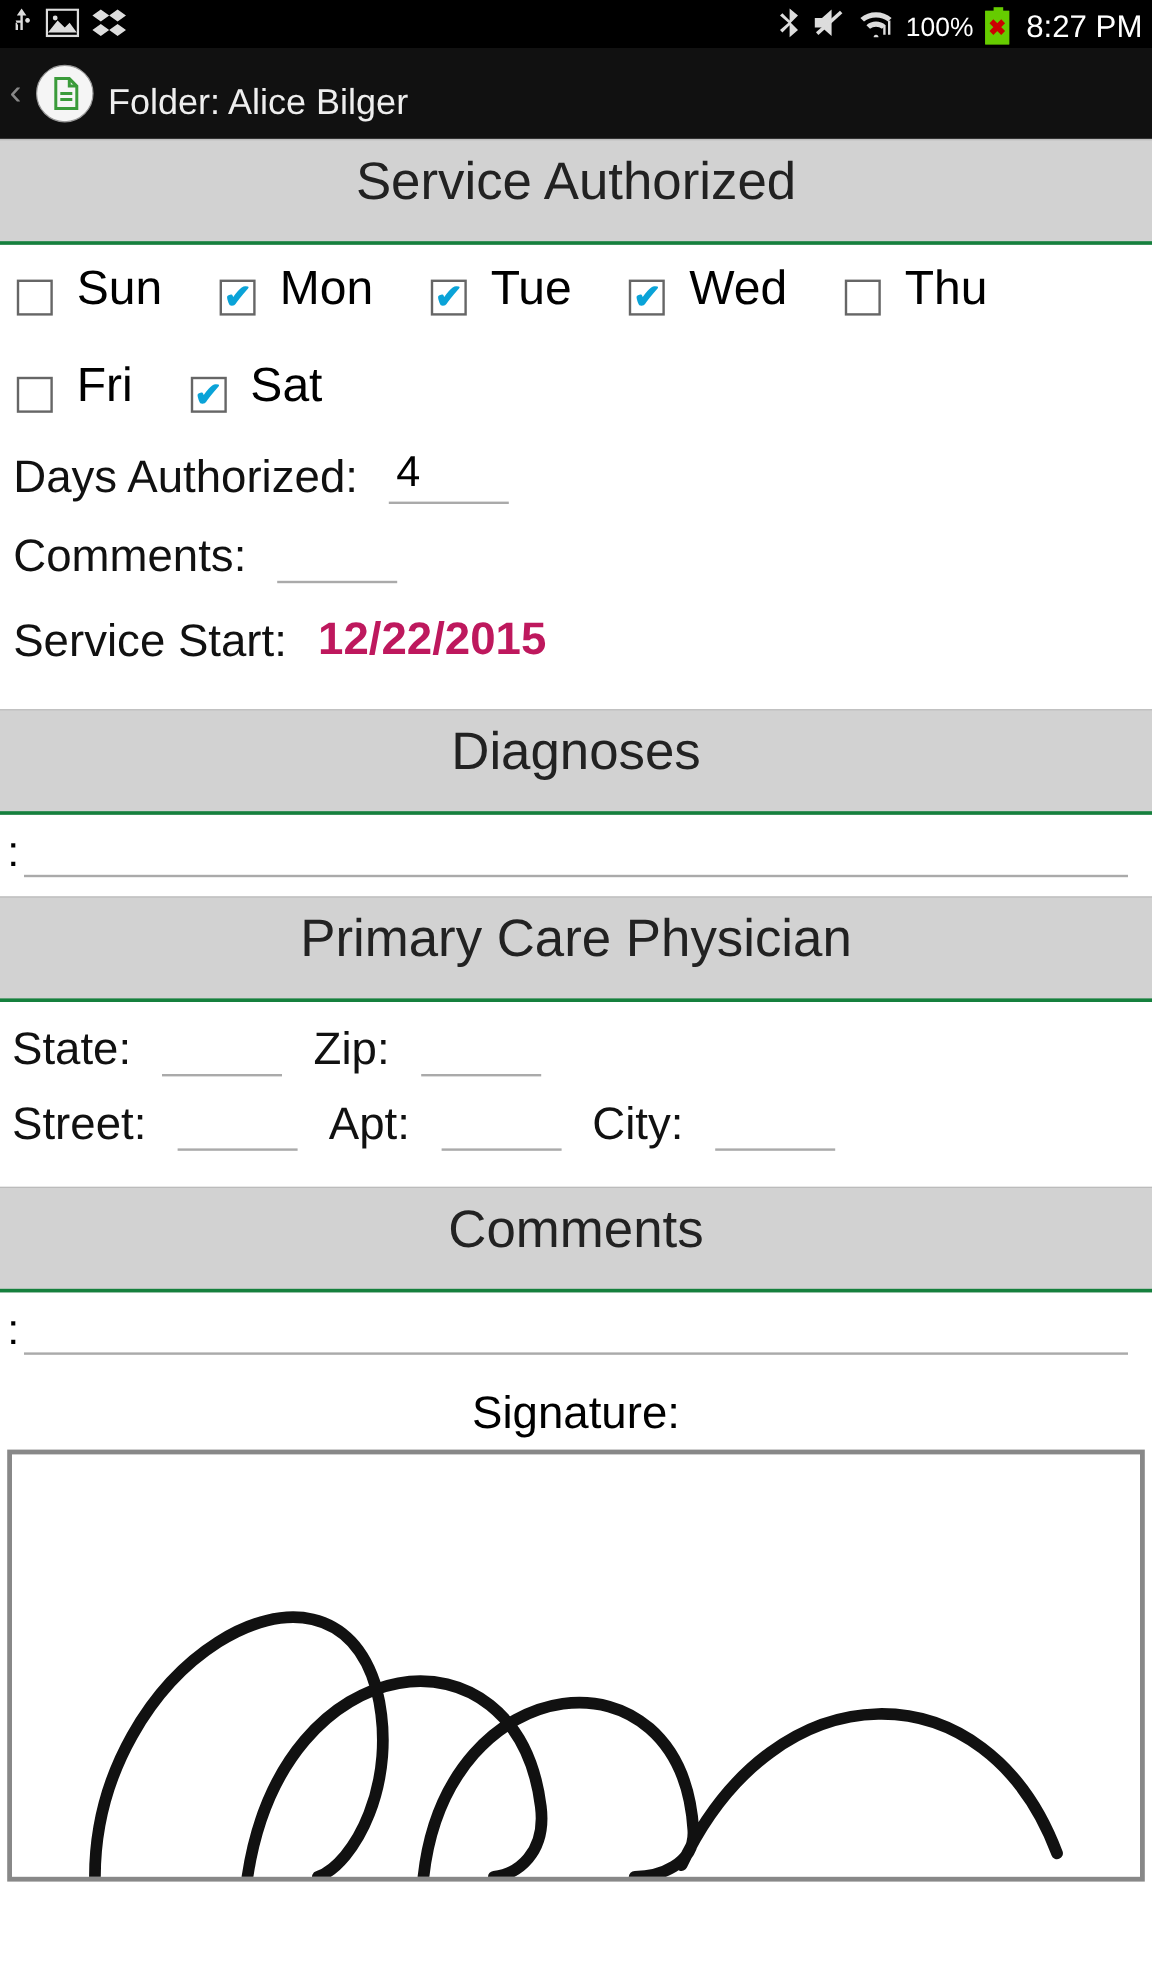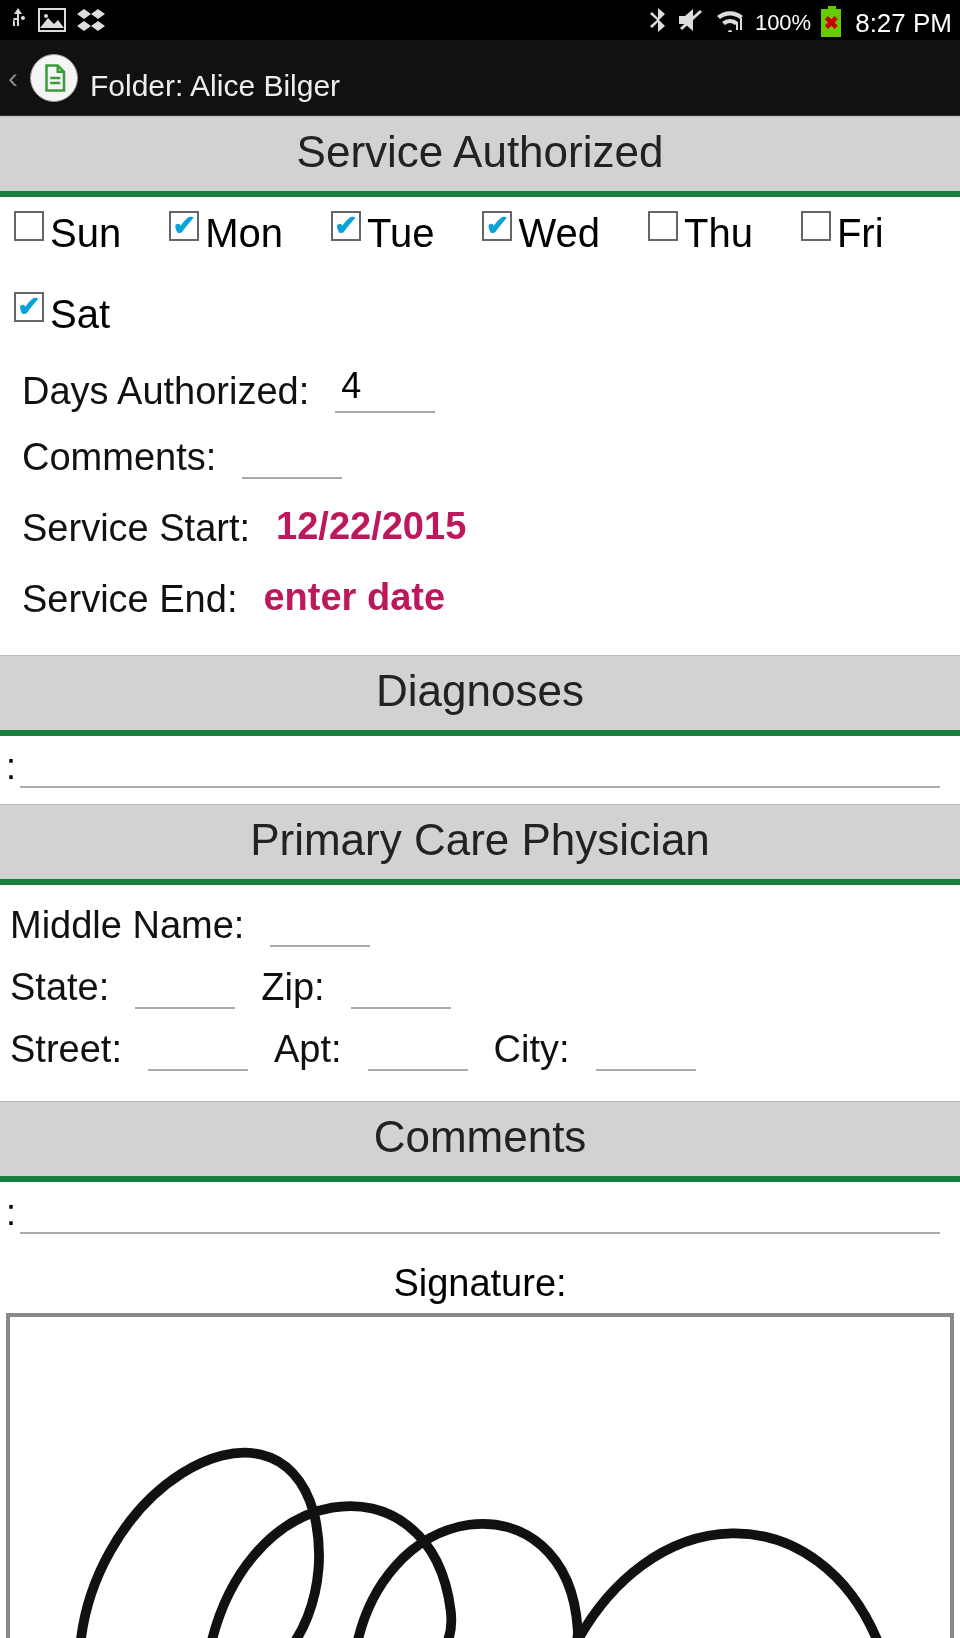"Service Authorized" .section-header { border-bottom: 6px solid #15803d -> 3px solid #15803d; padding: 10px 0 14px 0 -> 10px 0 24px 0 }
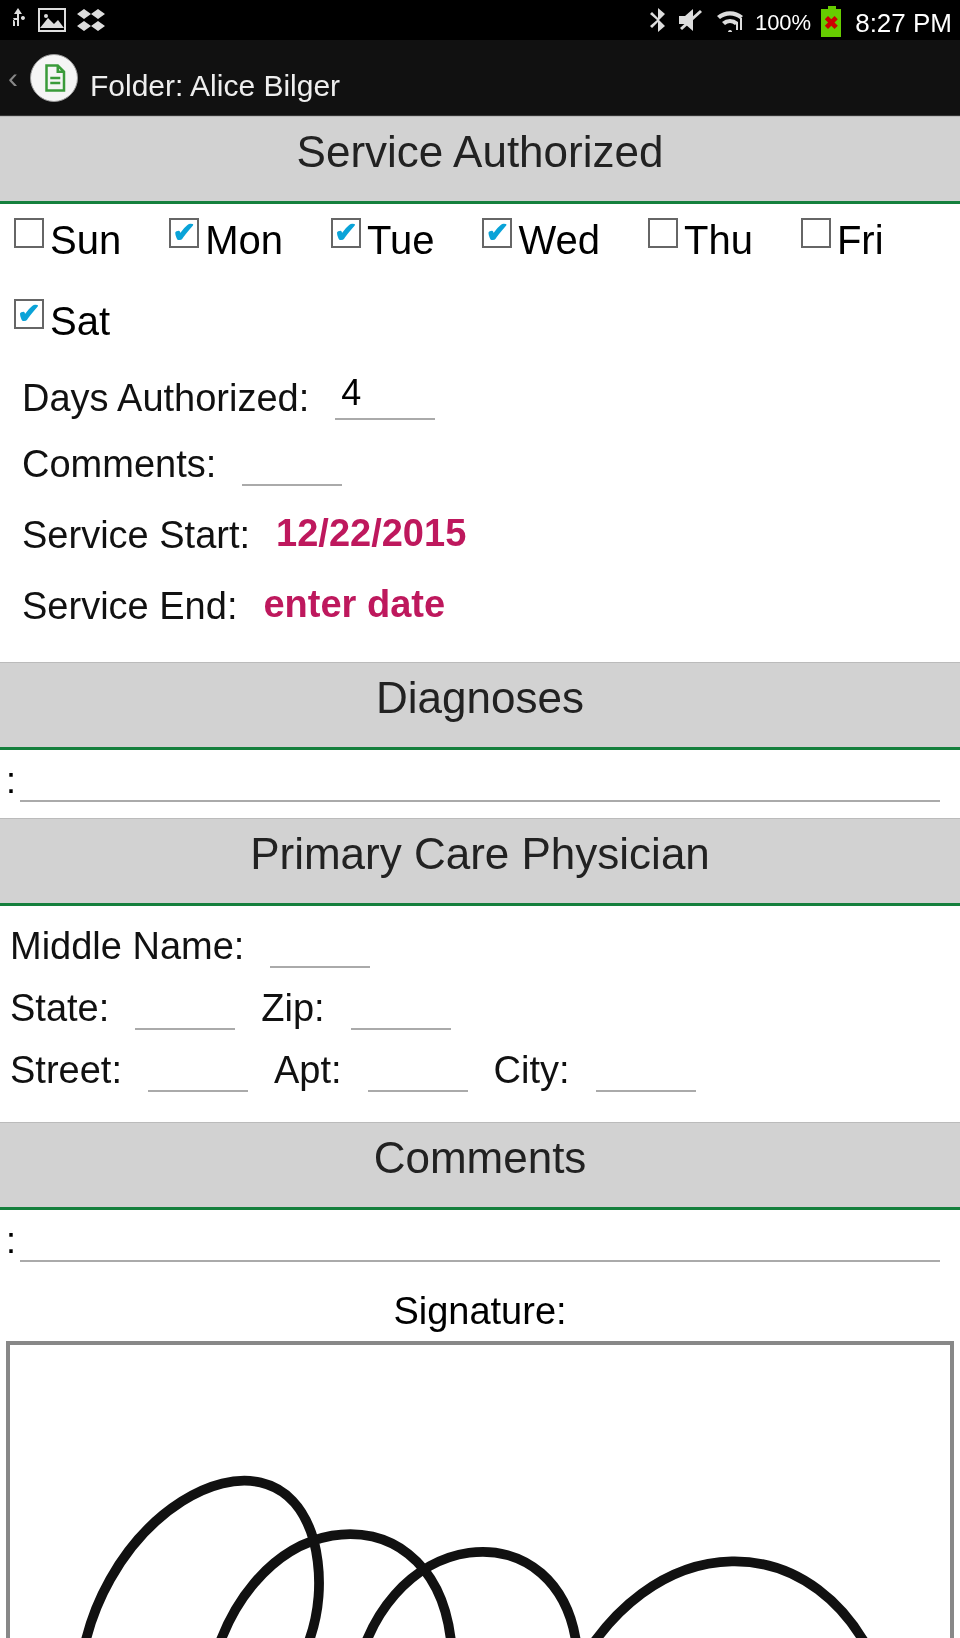"Sun" .day-item { align-items: flex-start -> flex-end; gap: 6px -> 20px }
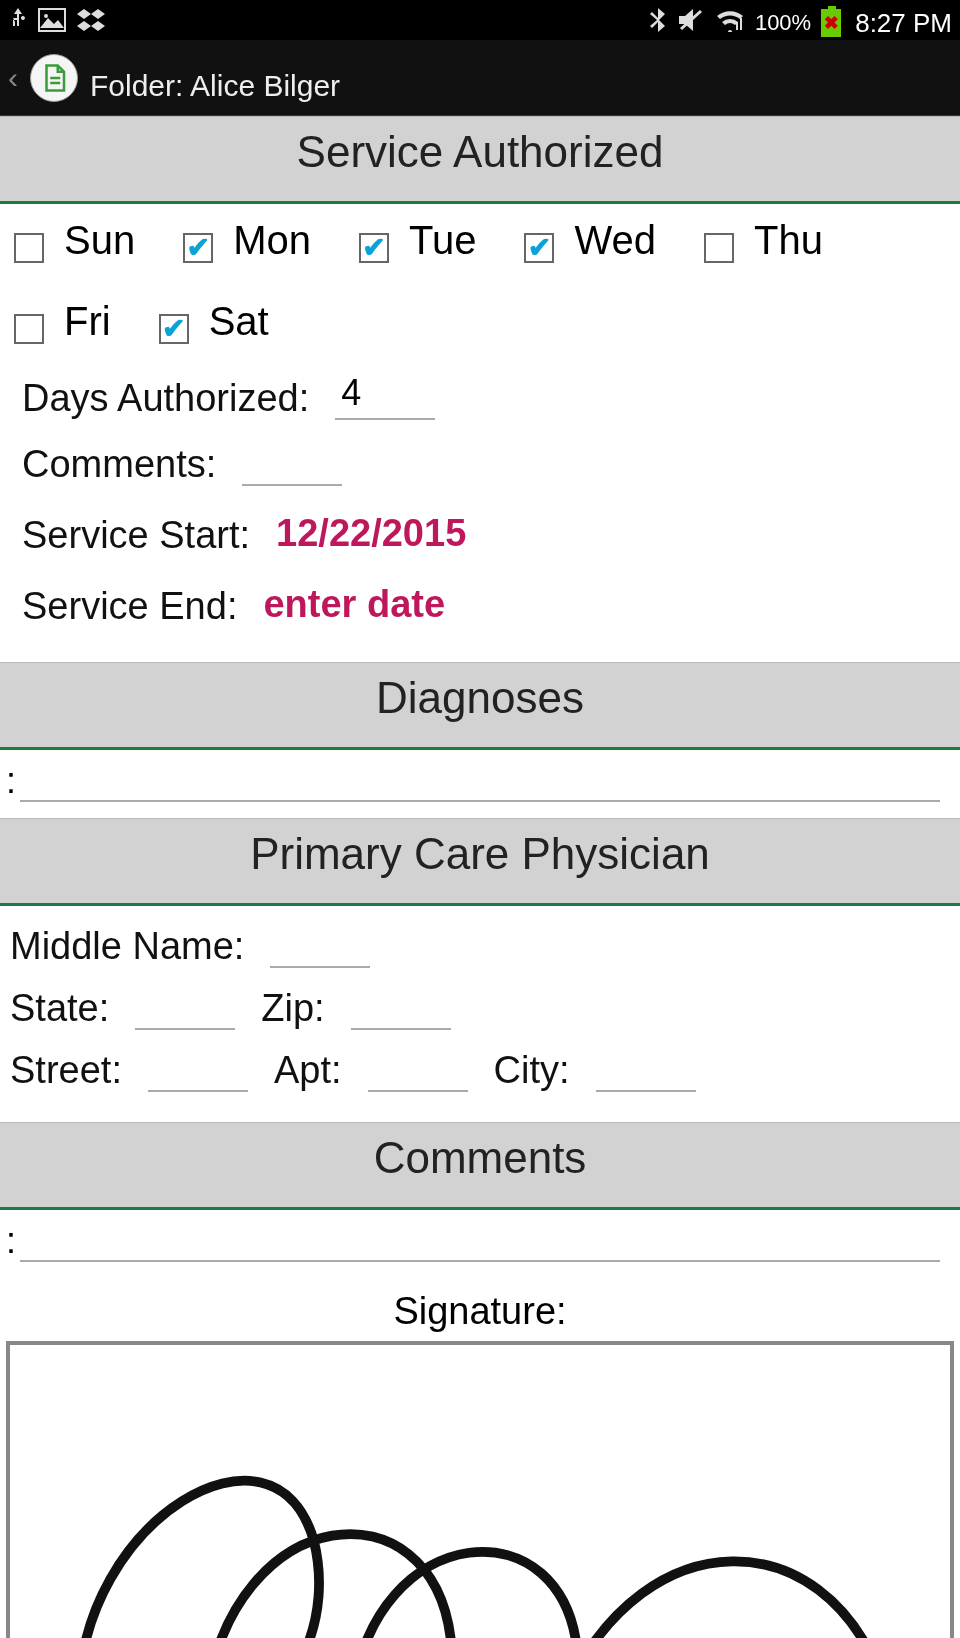"Days Authorized:" .field-row { margin: 10px 0 18px 12px -> 10px 0 18px 1px }
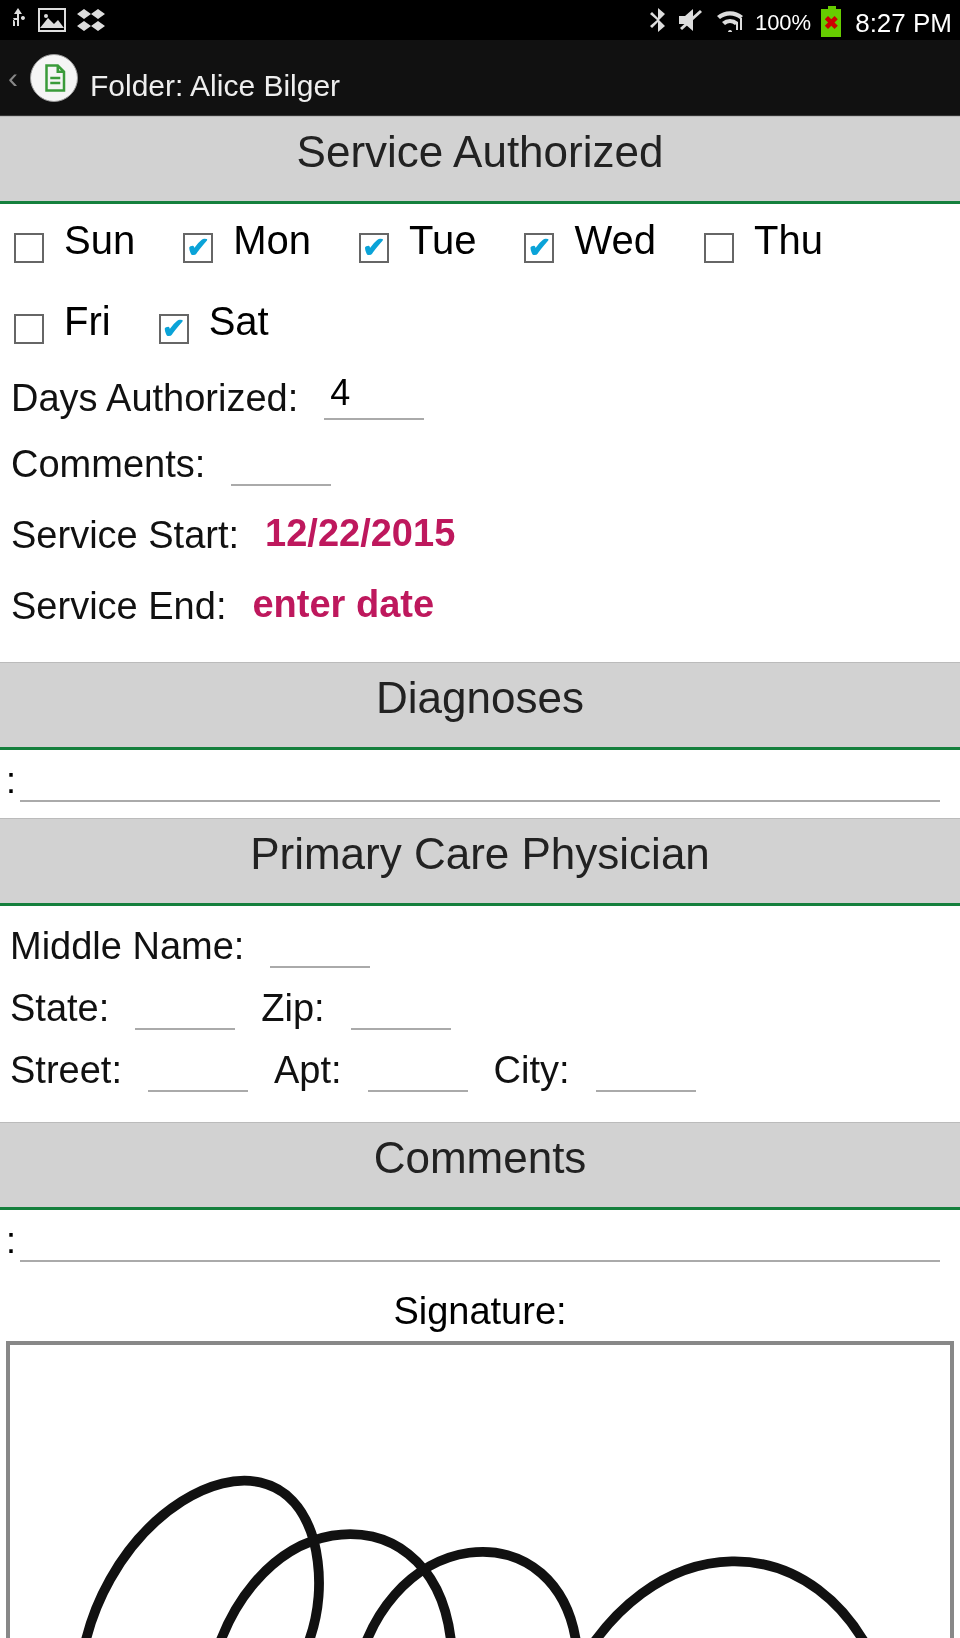"Service End:" div.field-row { html: <div> <span>Service End:</span> <span>enter date</span> </div> -> none }
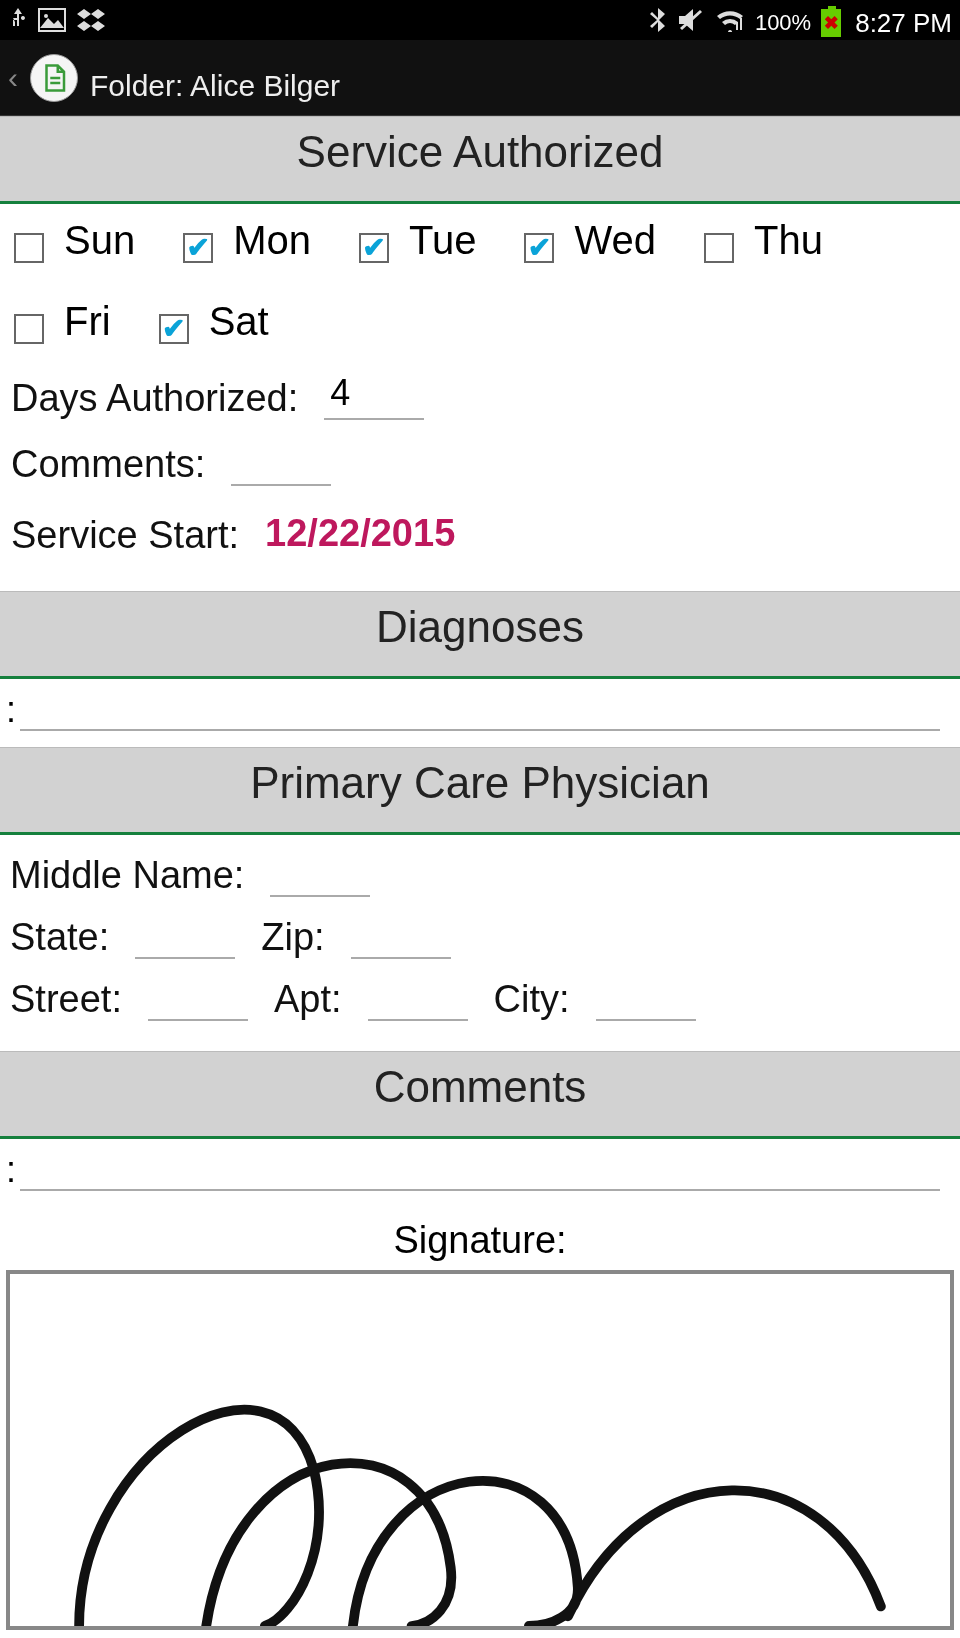"Middle Name:" div.field-row { html: <div> <span>Middle Name:</span> <input> </div> -> none }
